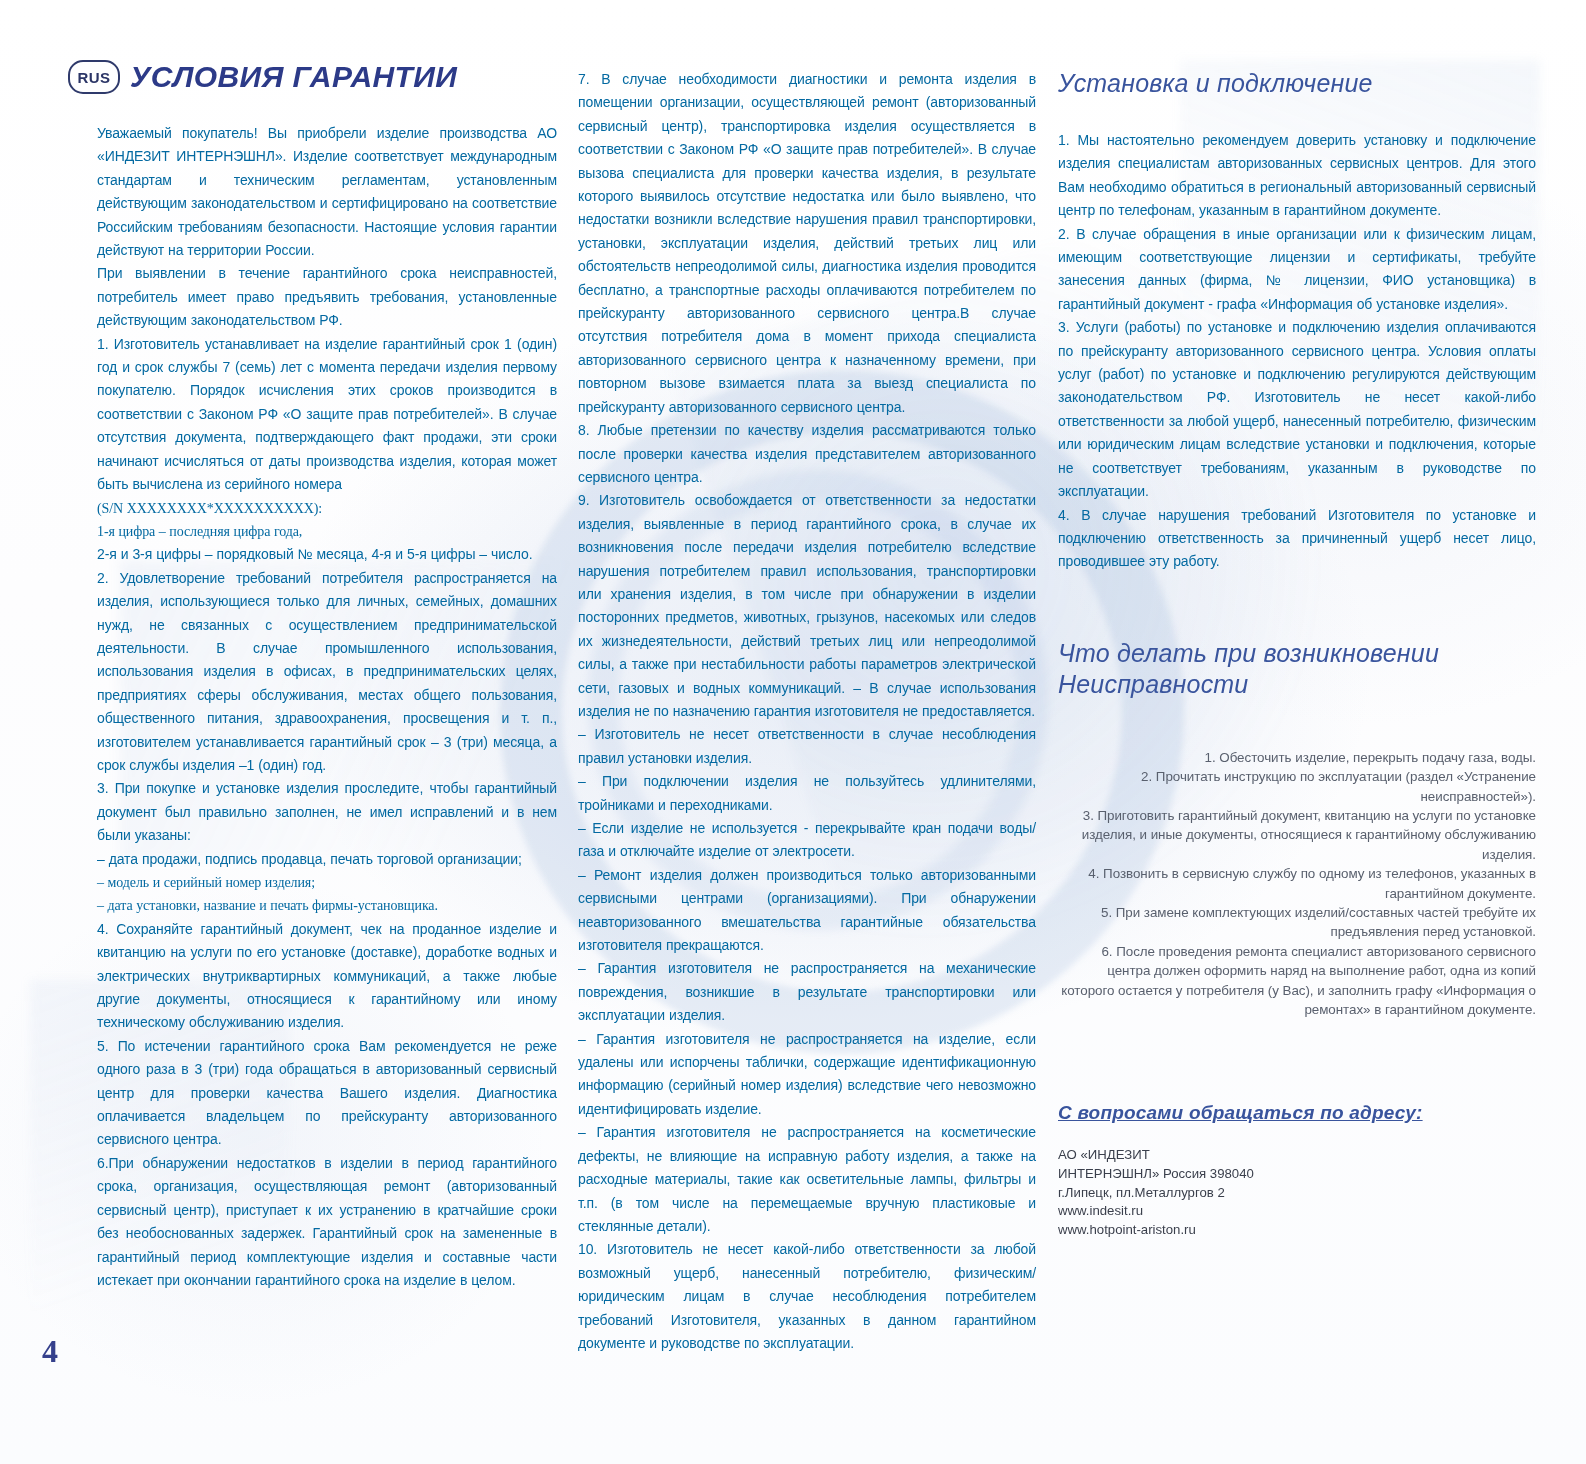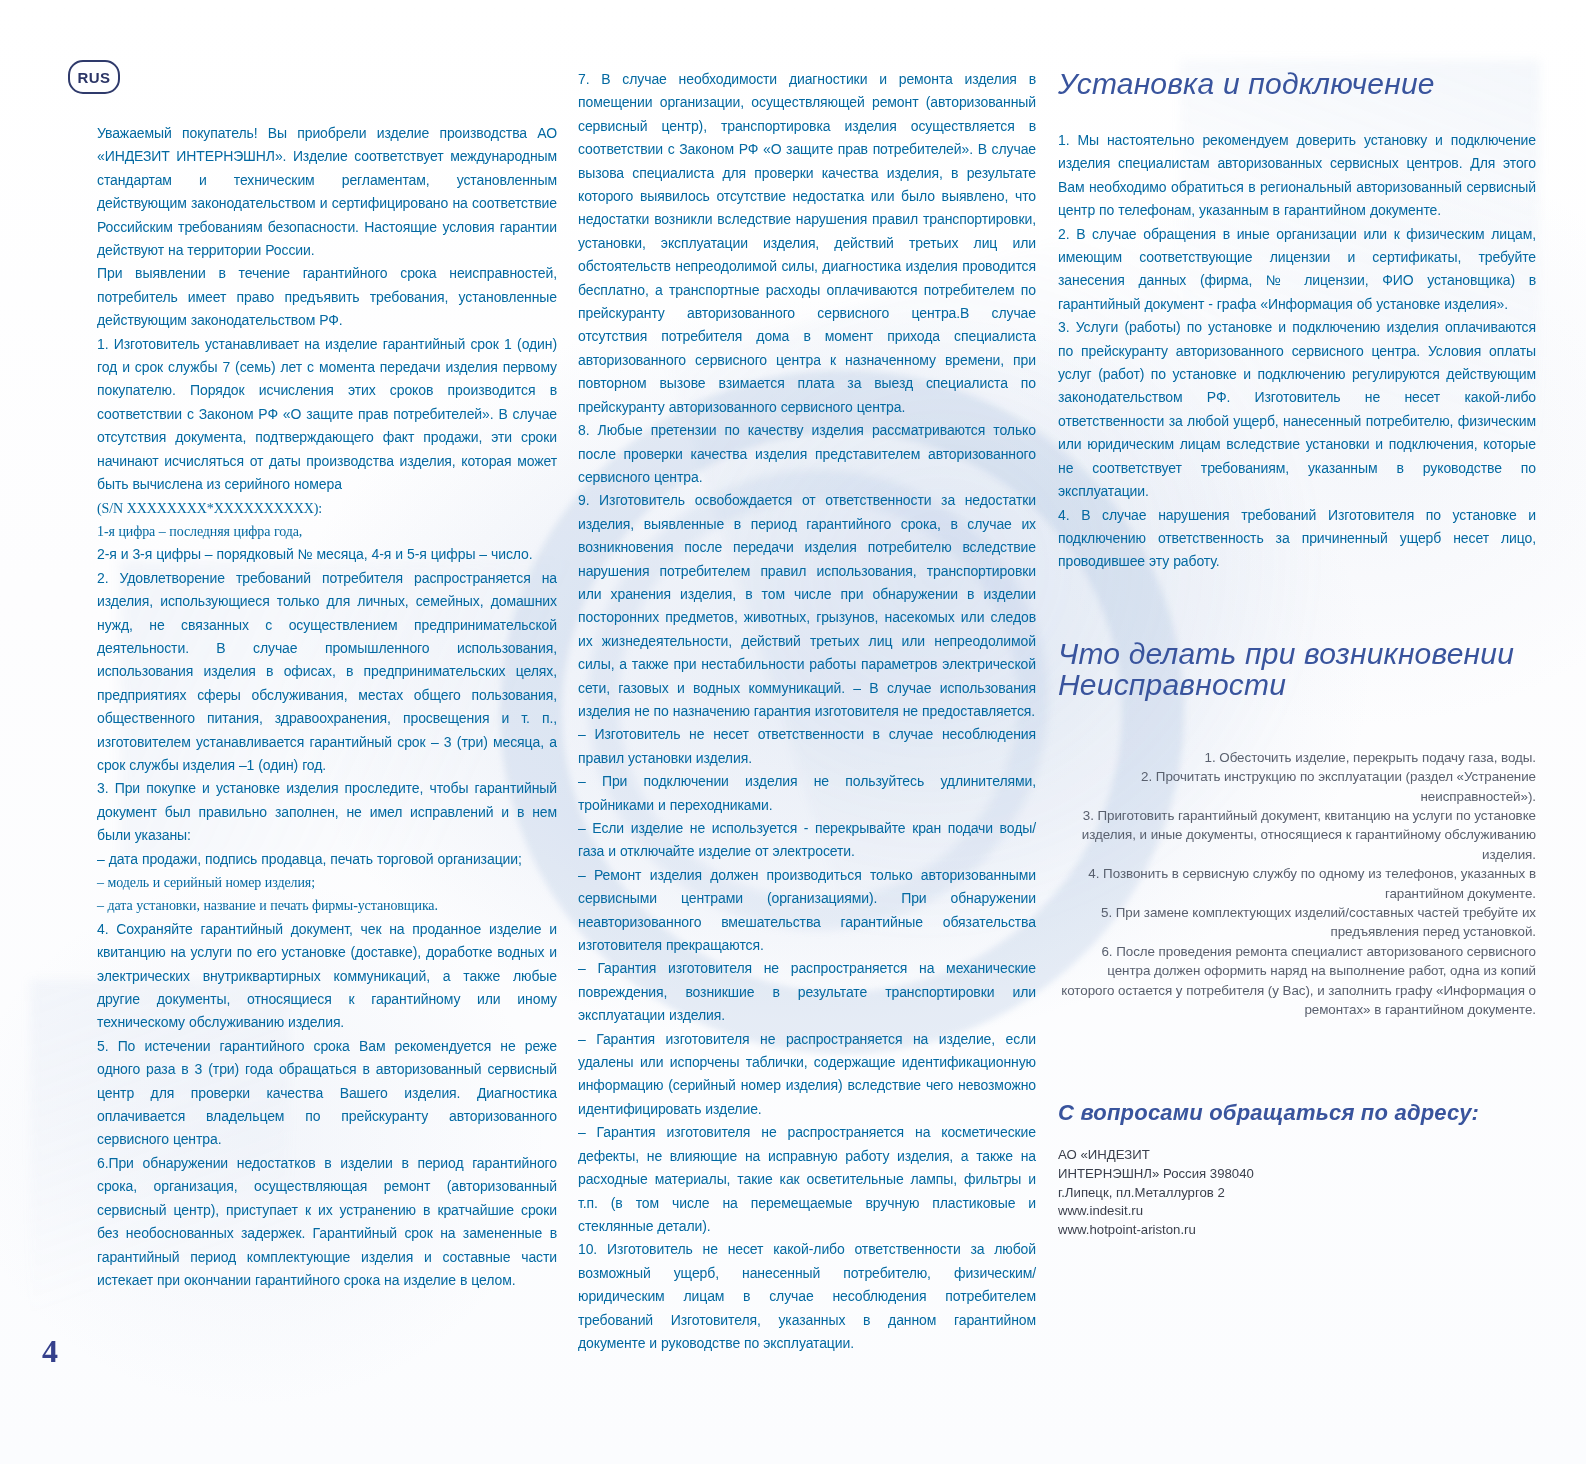"УСЛОВИЯ ГАРАНТИИ" div.main-title { html: none -> <div>УСЛОВИЯ ГАРАНТИИ</div> }
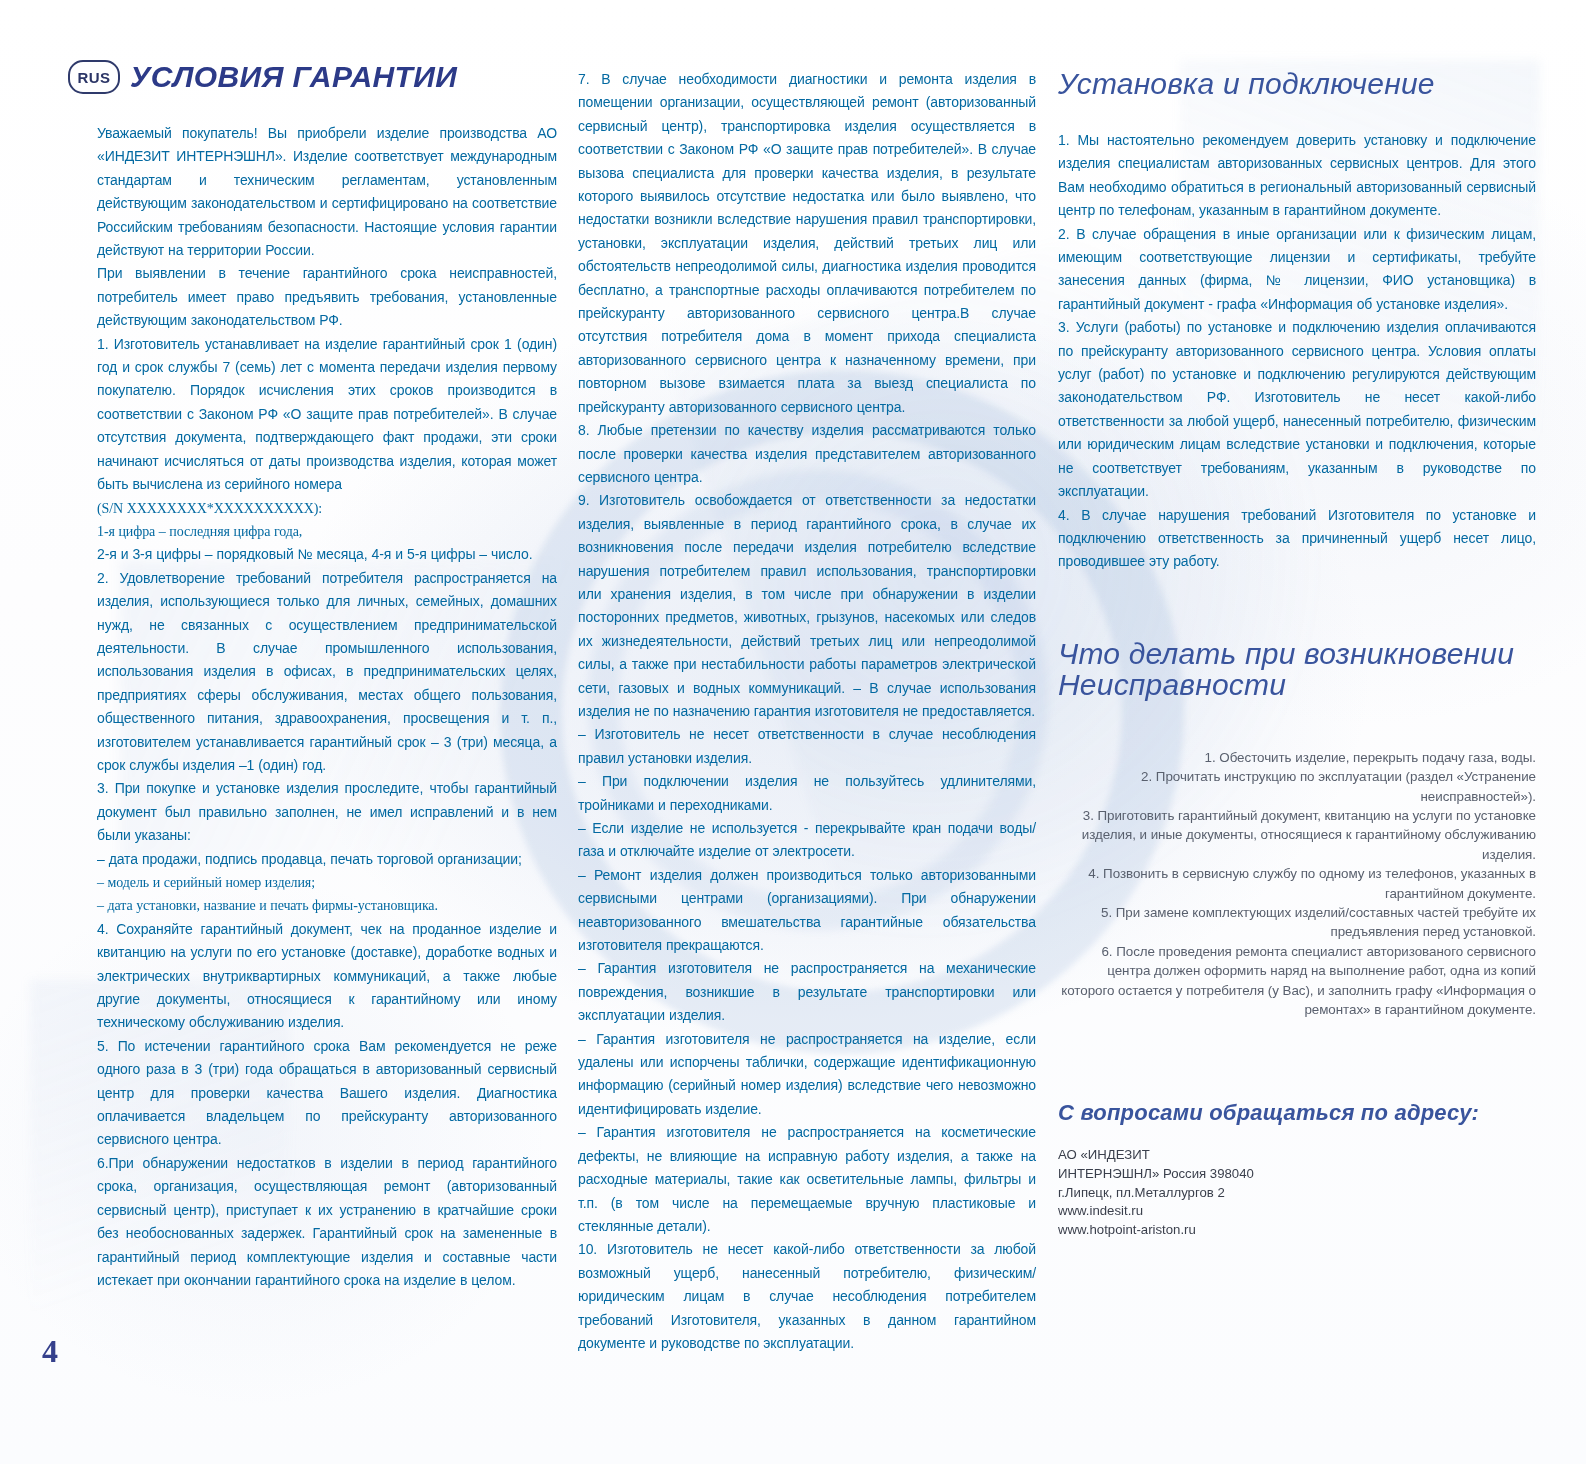"Установка и подключение" .sec-head { font-size: 30px -> 25px }
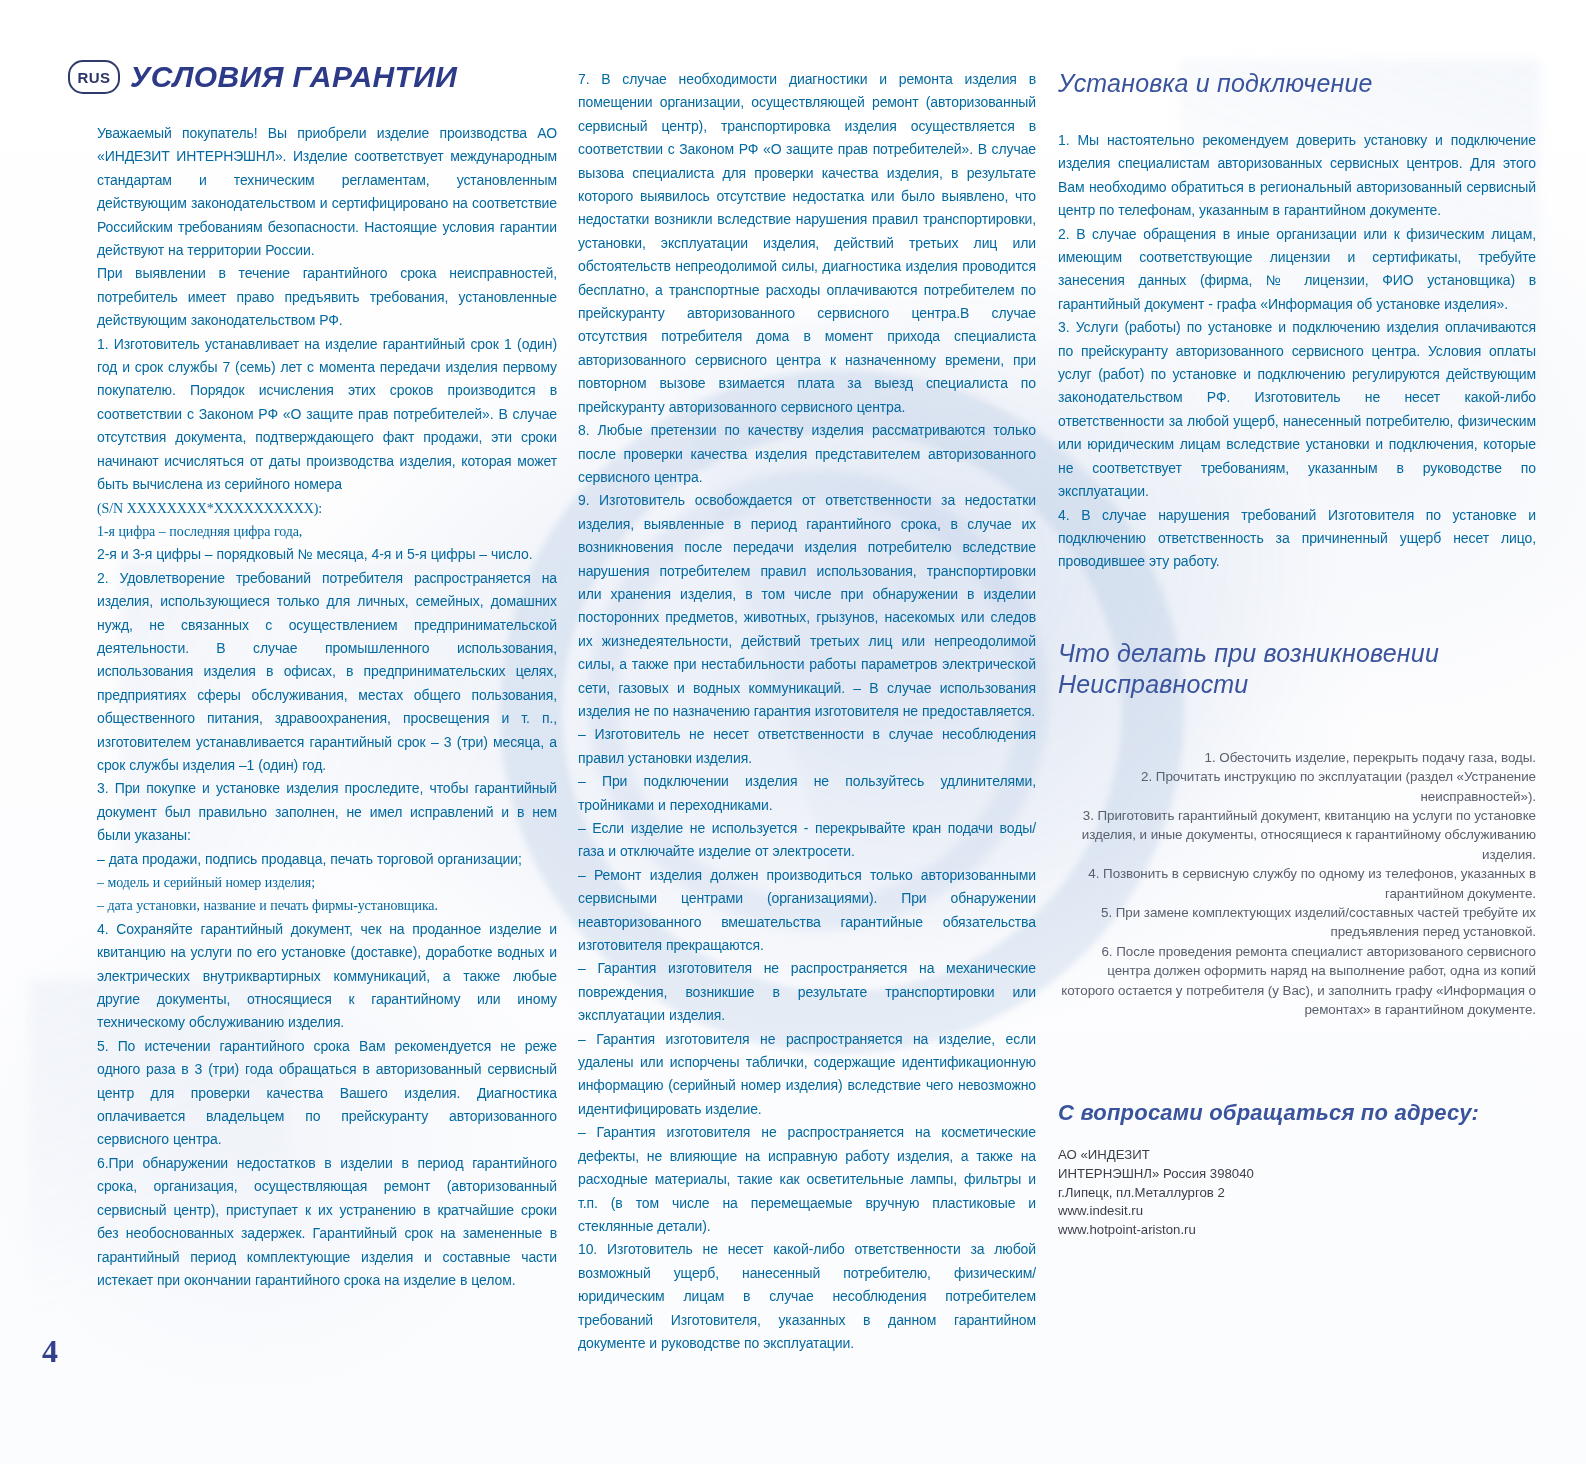"С вопросами обращаться по адресу:" .sec-head.bold { font-size: 22px -> 19px; text-decoration: none -> underline }
